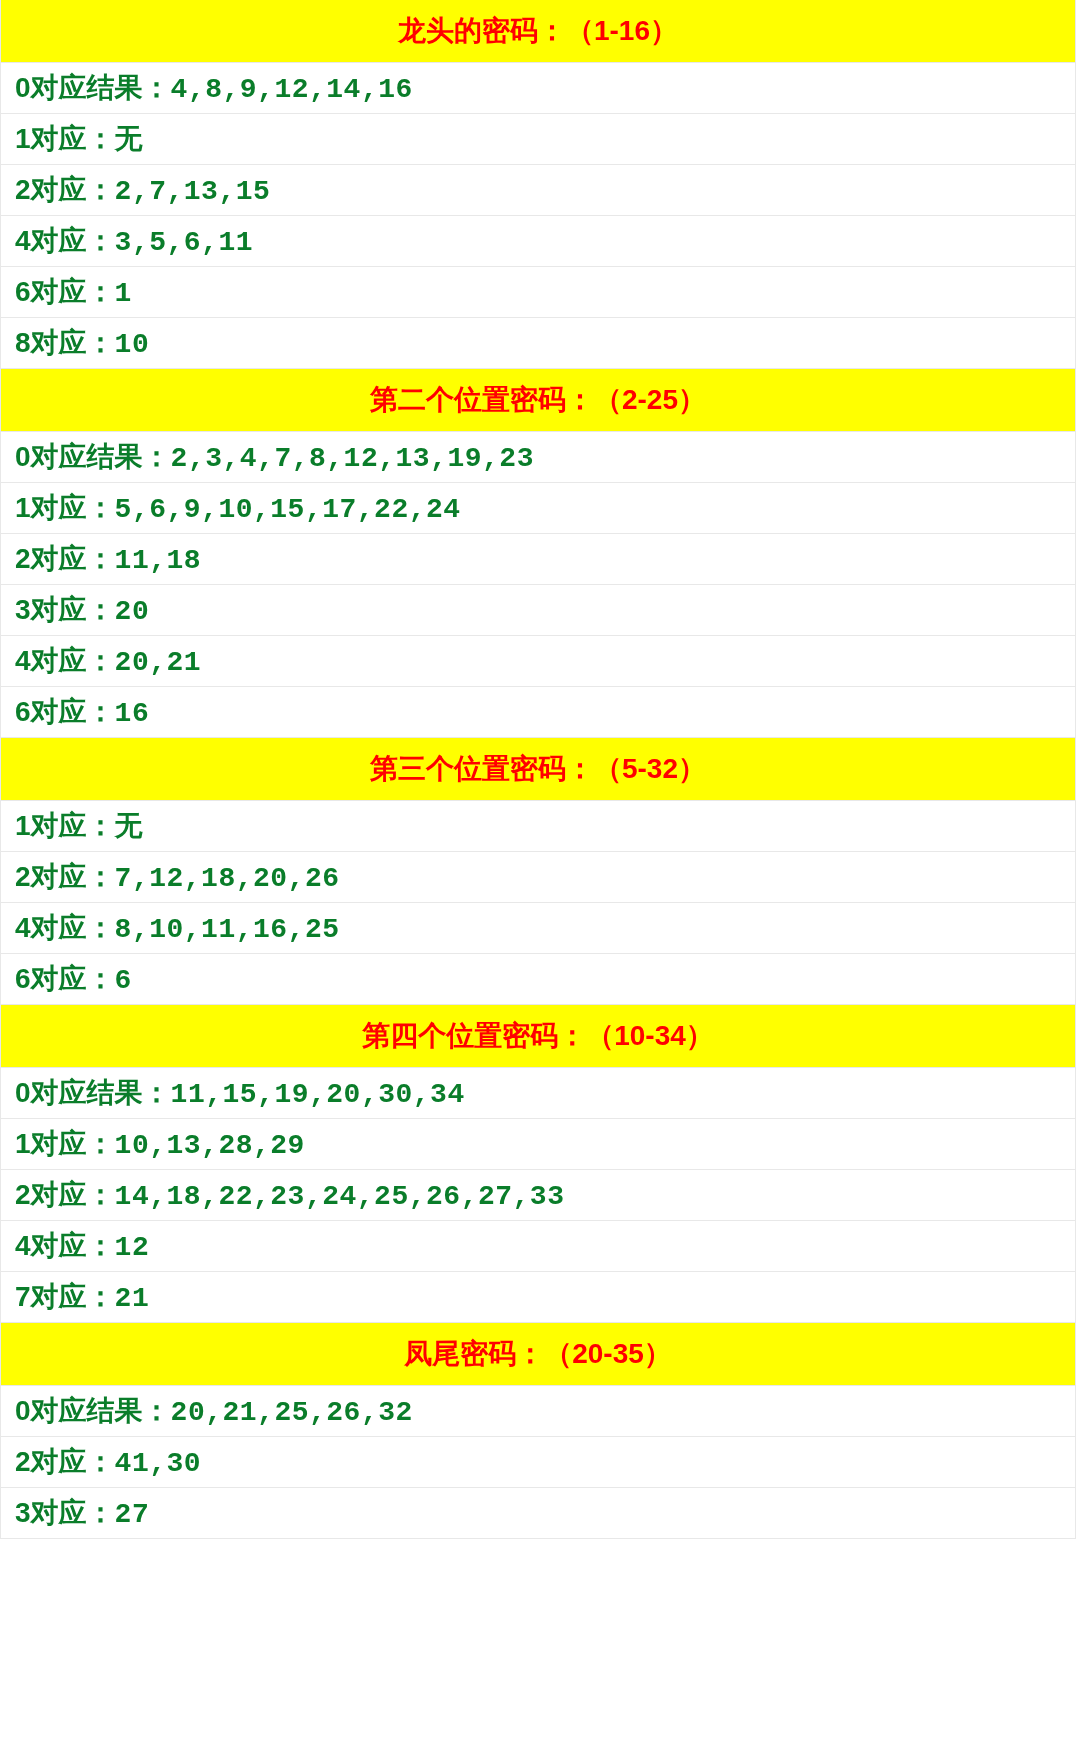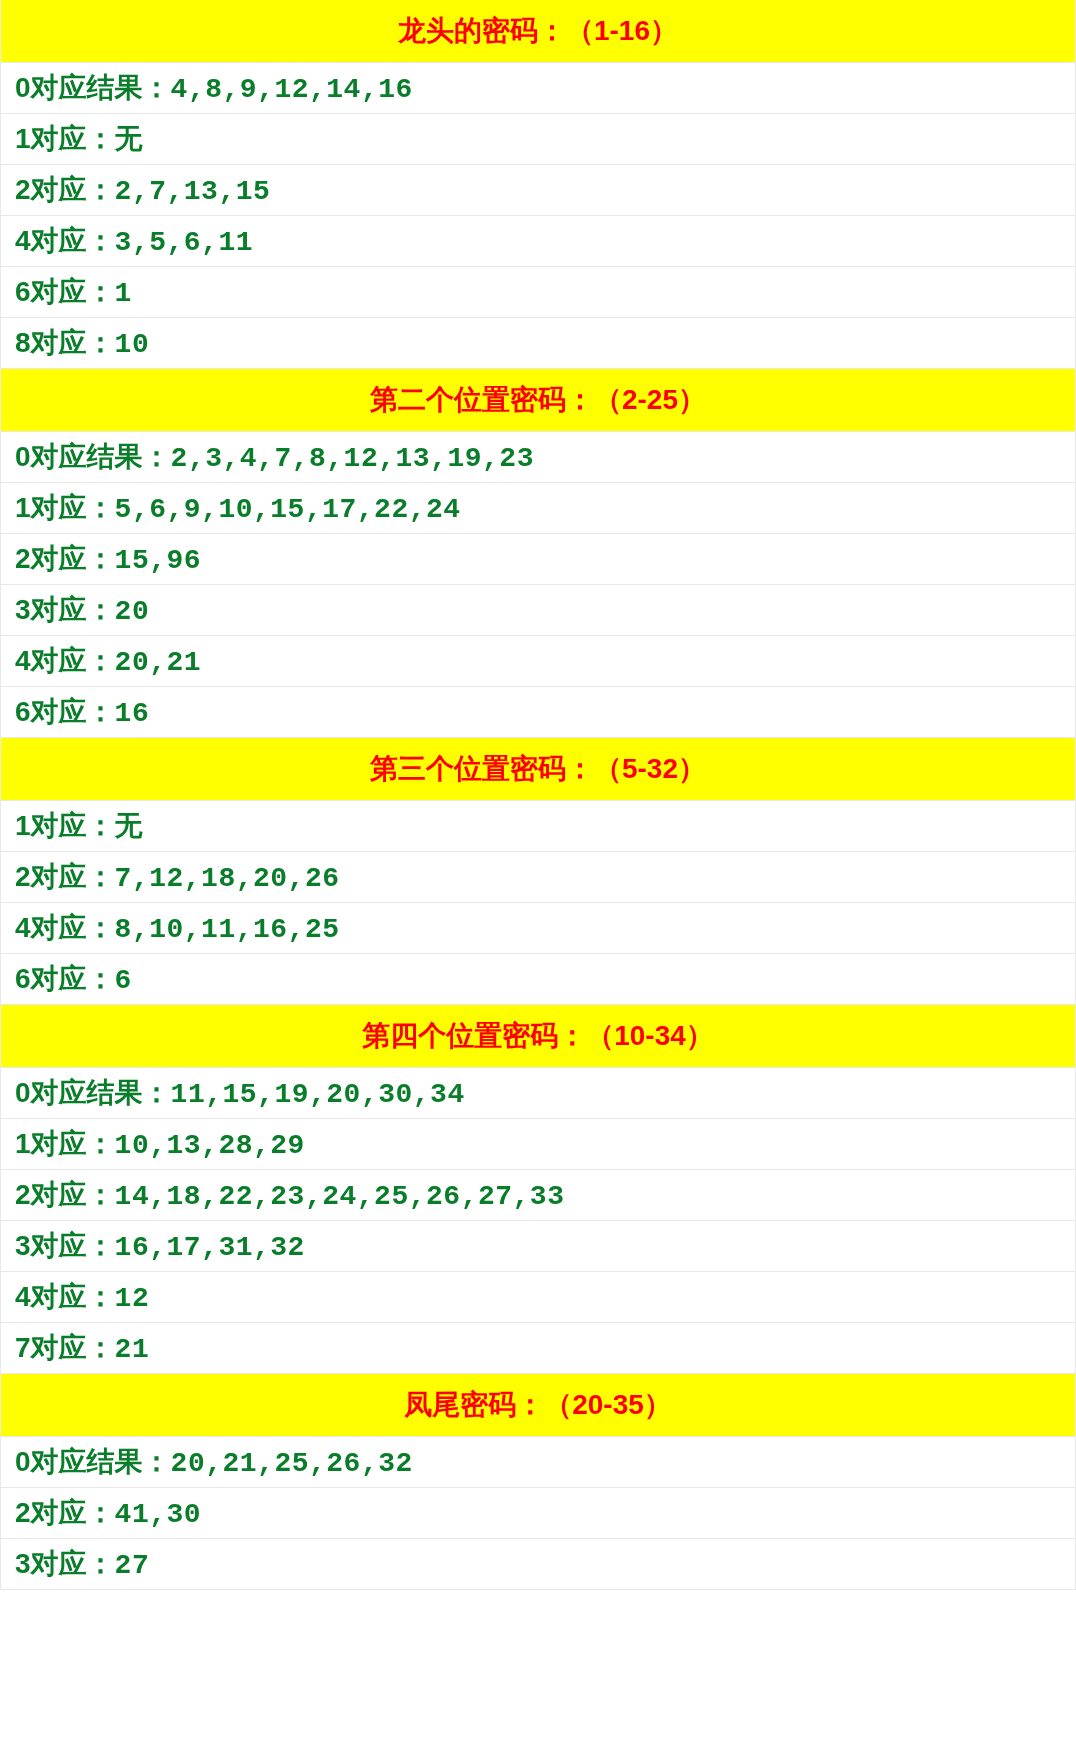"15,96" span.value-part { text: 15,96 -> 11,18 }
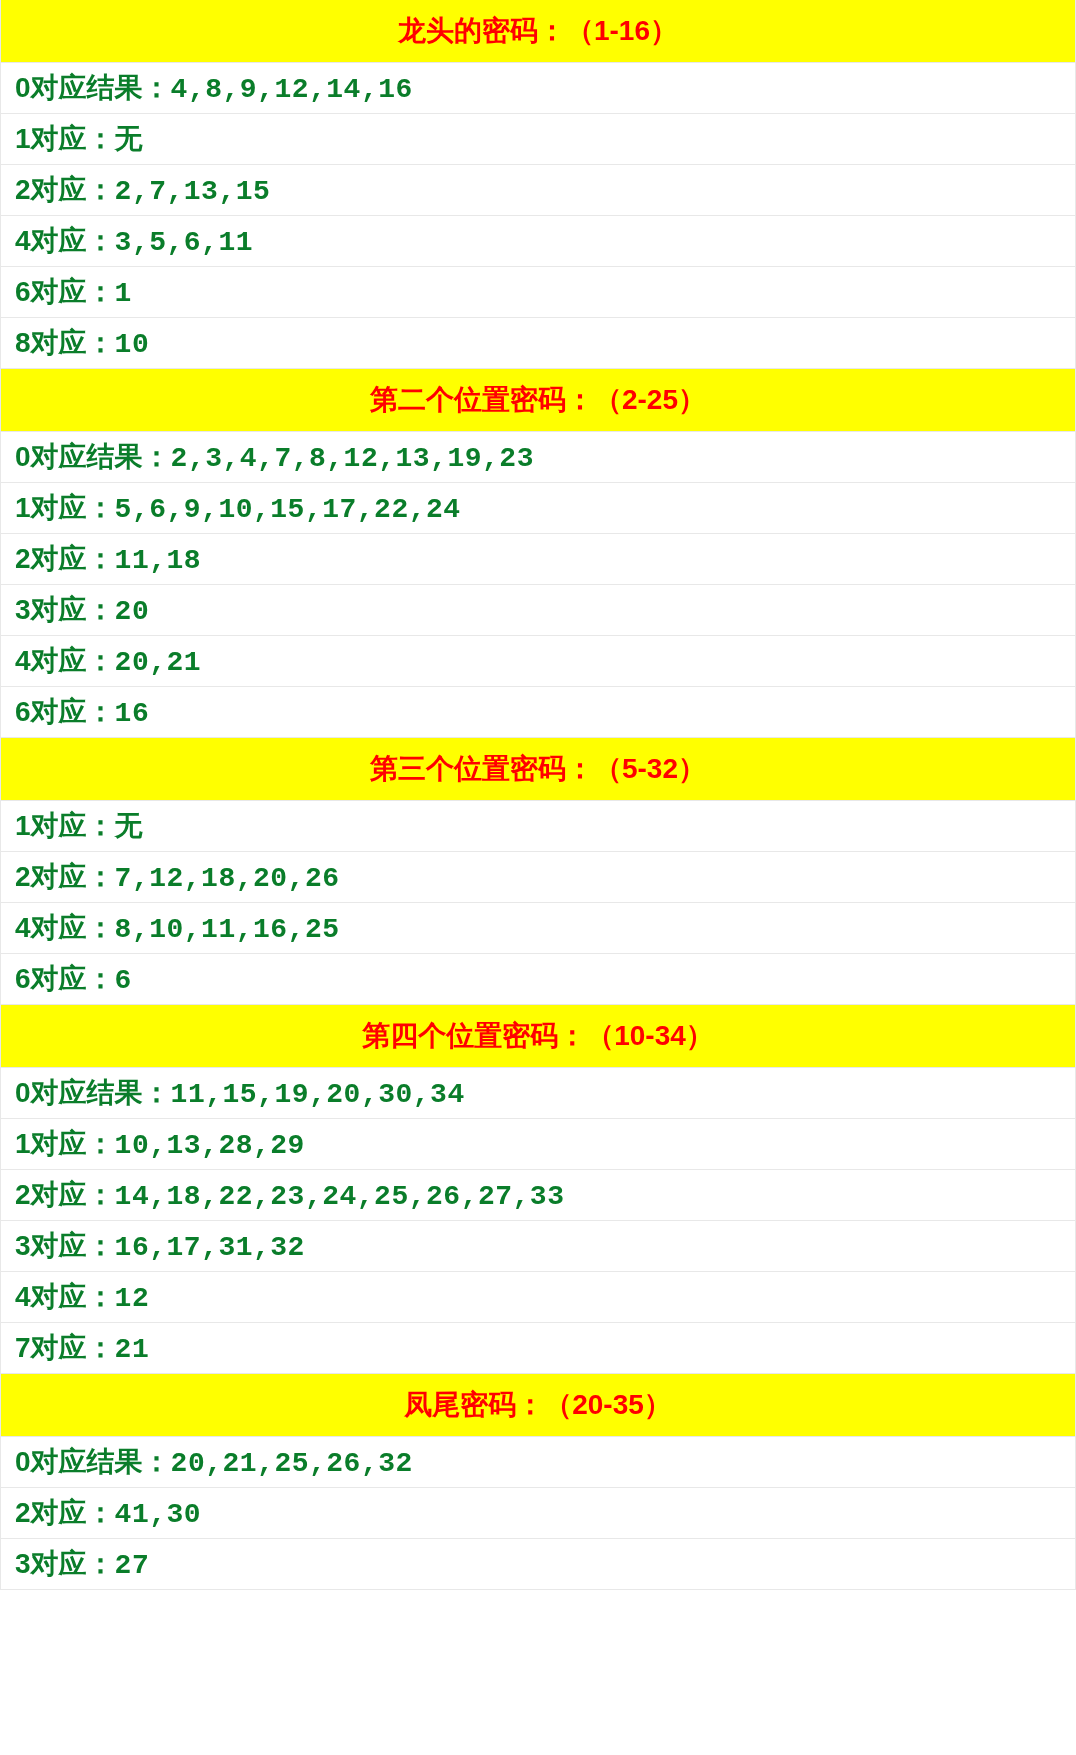"3对应：16,17,31,32" div.row { html: <div><span>3对应：</span><span>16,17,31,32</span></div> -> none }
